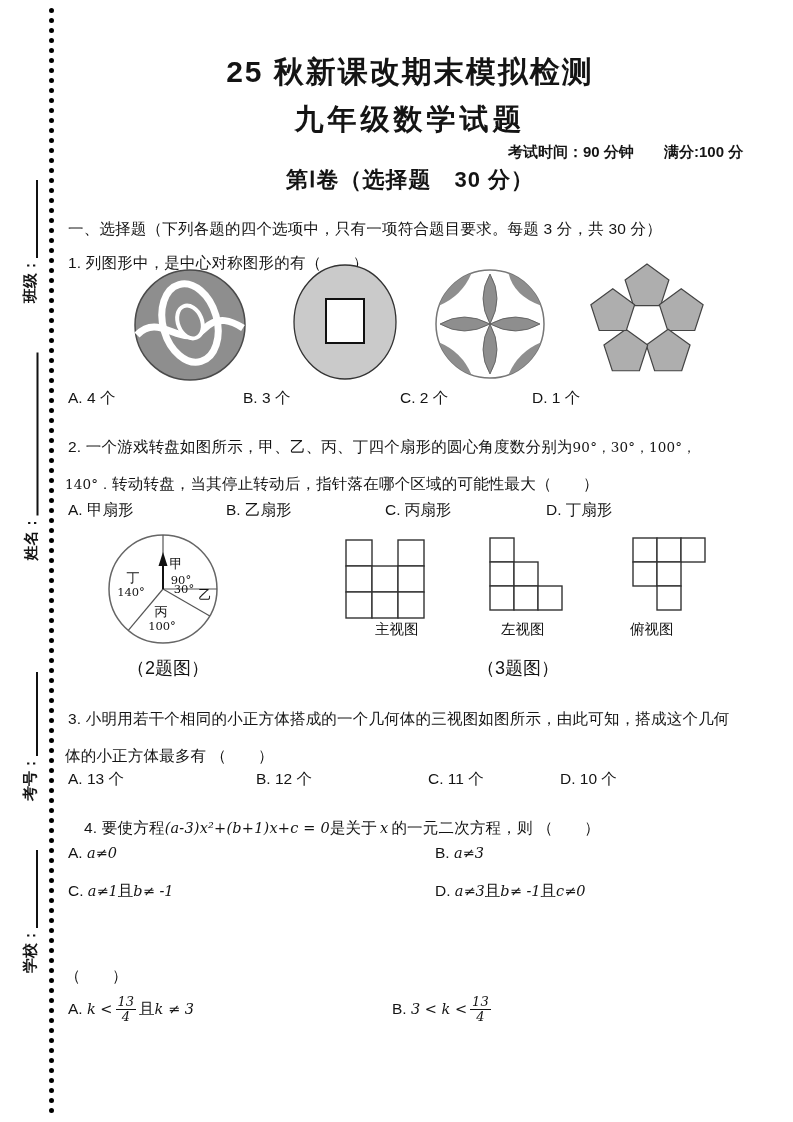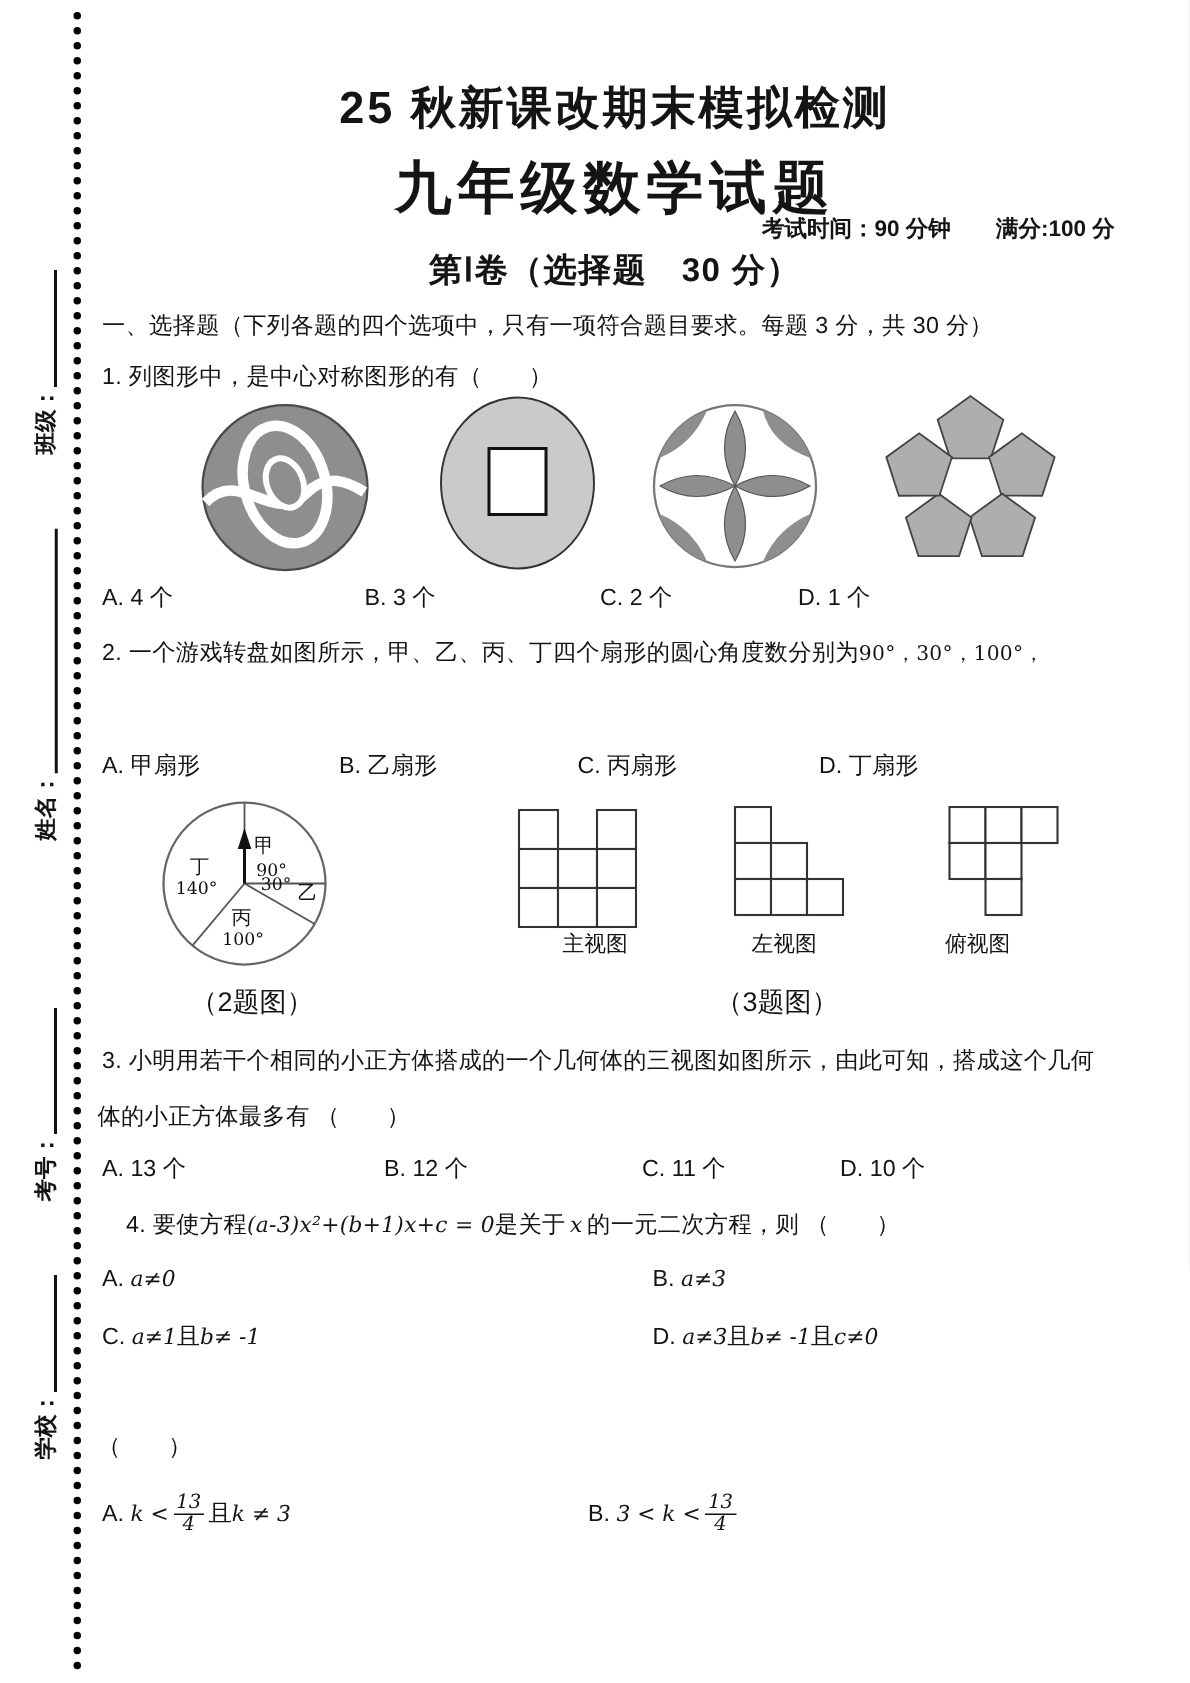"九年级数学试题" .subtitle { font-size: 38px -> 29px }
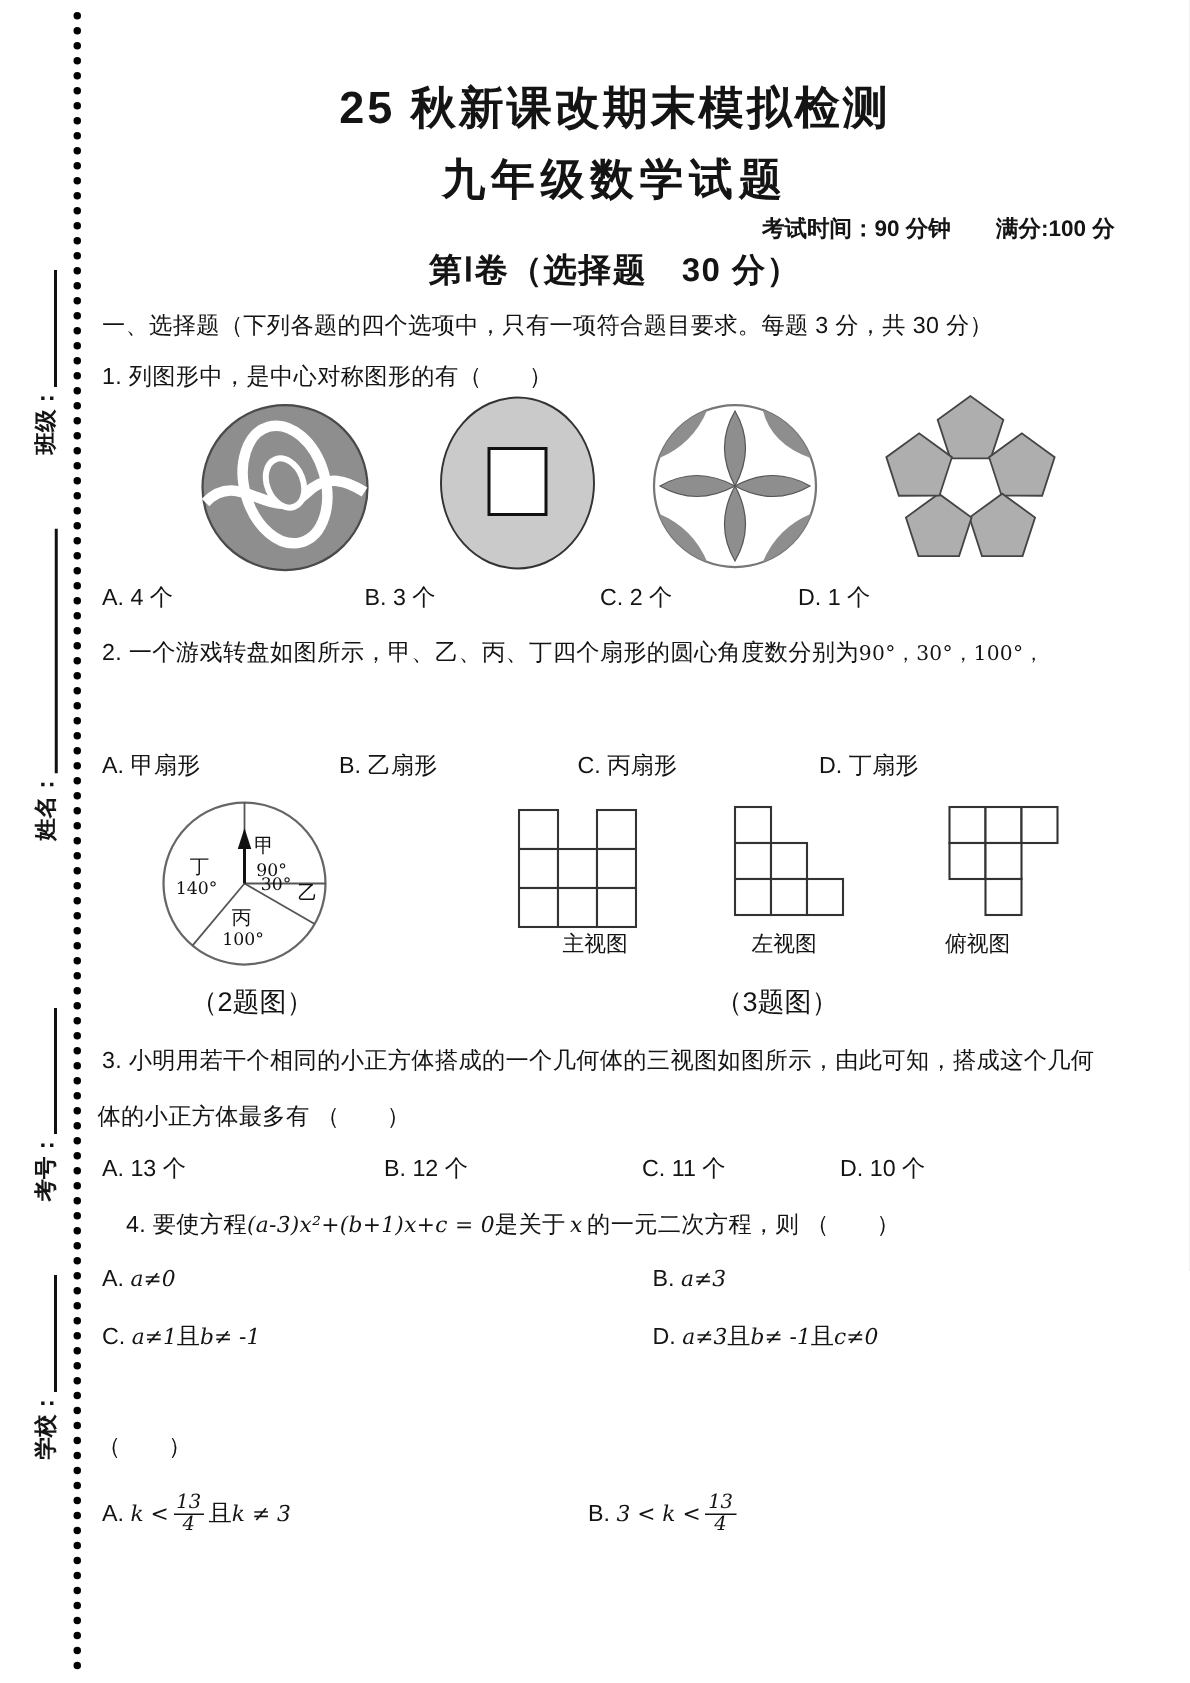"一、选择题（下列各题的四个选项中，只有一项符合题目要求。每题 3 分，共 30" .cnline { margin-top: none -> 11px }
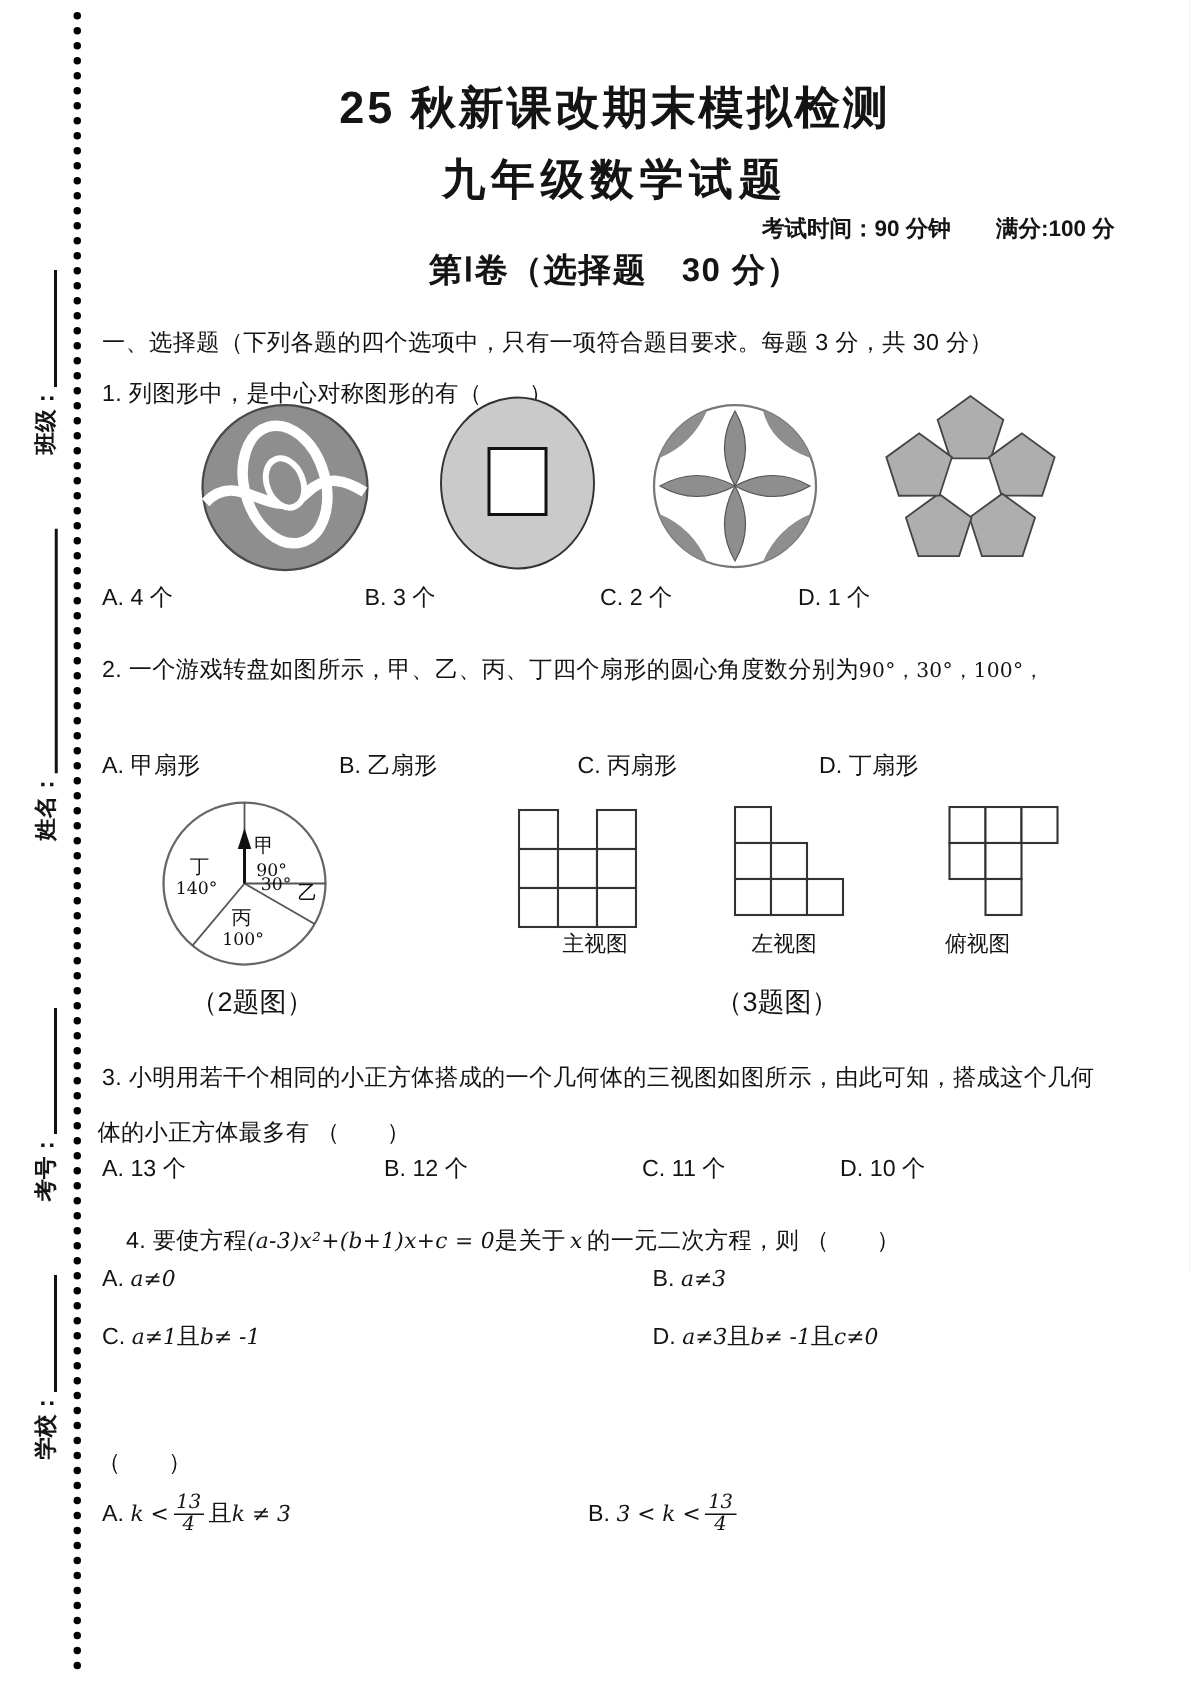"140°．转动转盘，当其停止转动后，指针落在哪个区域的可能性最大（ ）" div.abs { html: none -> <div> <span>140°．</span><span>转动转盘，当其停止转动后，指针落在哪个区域的可能性最大（ ）</span> </div> }
